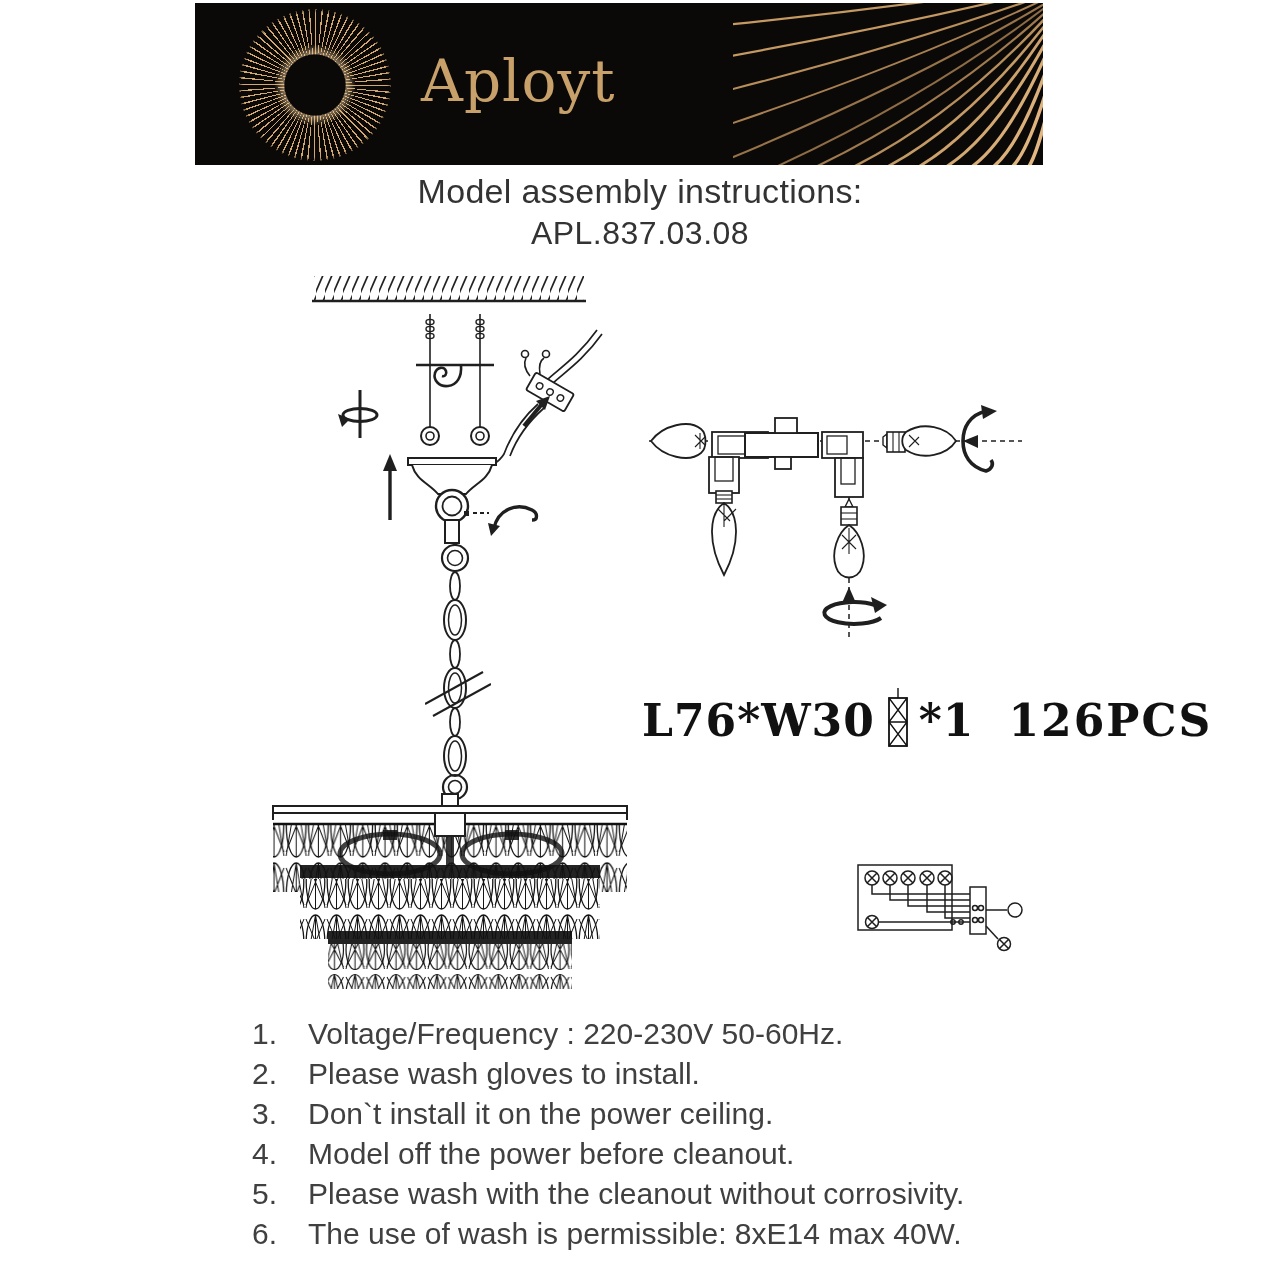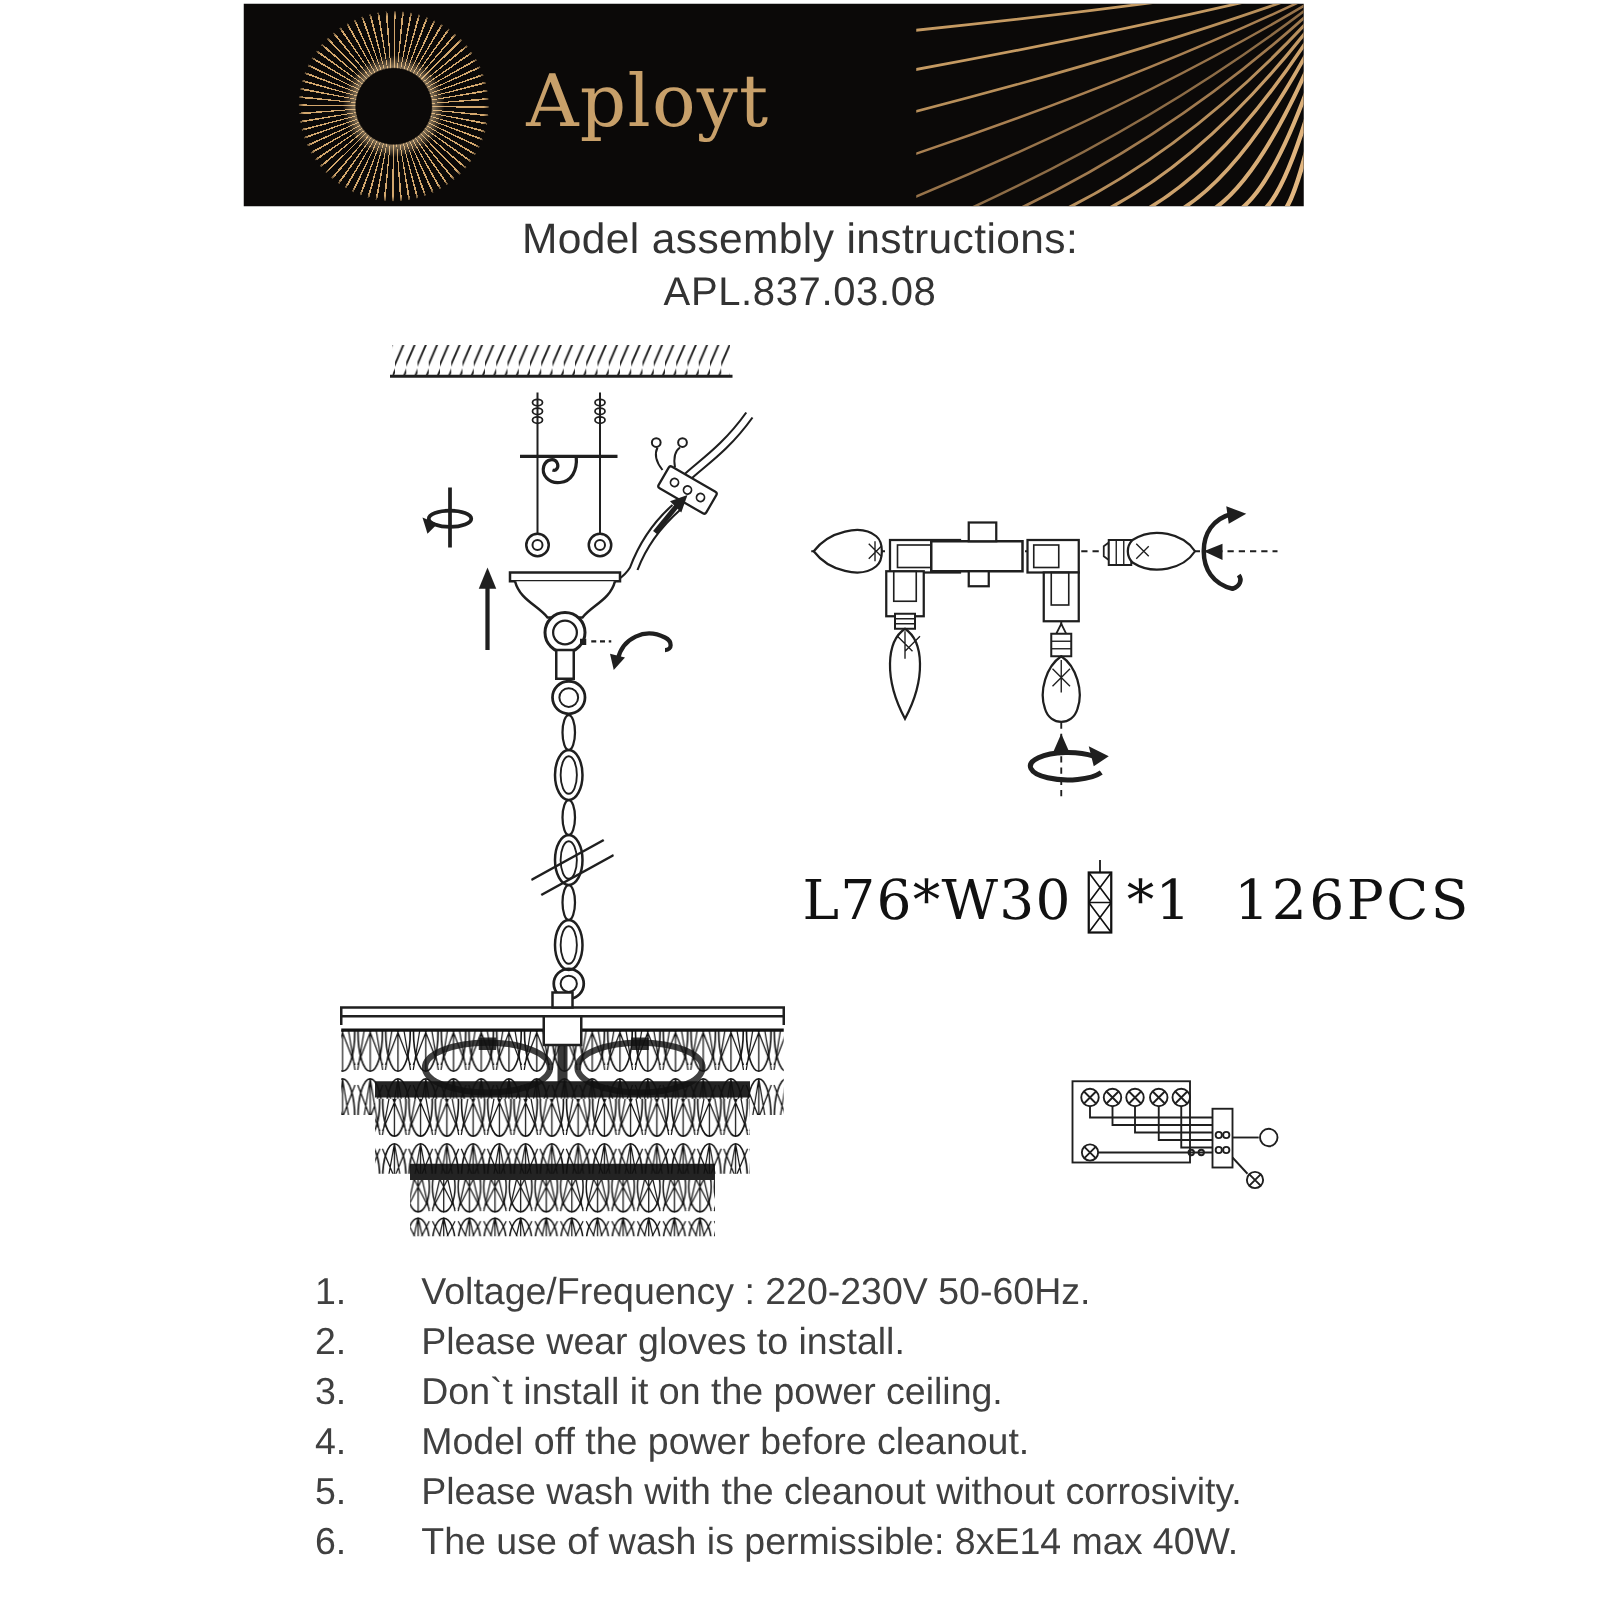"L76*W30" .parts { font-weight: 400 -> 700 }
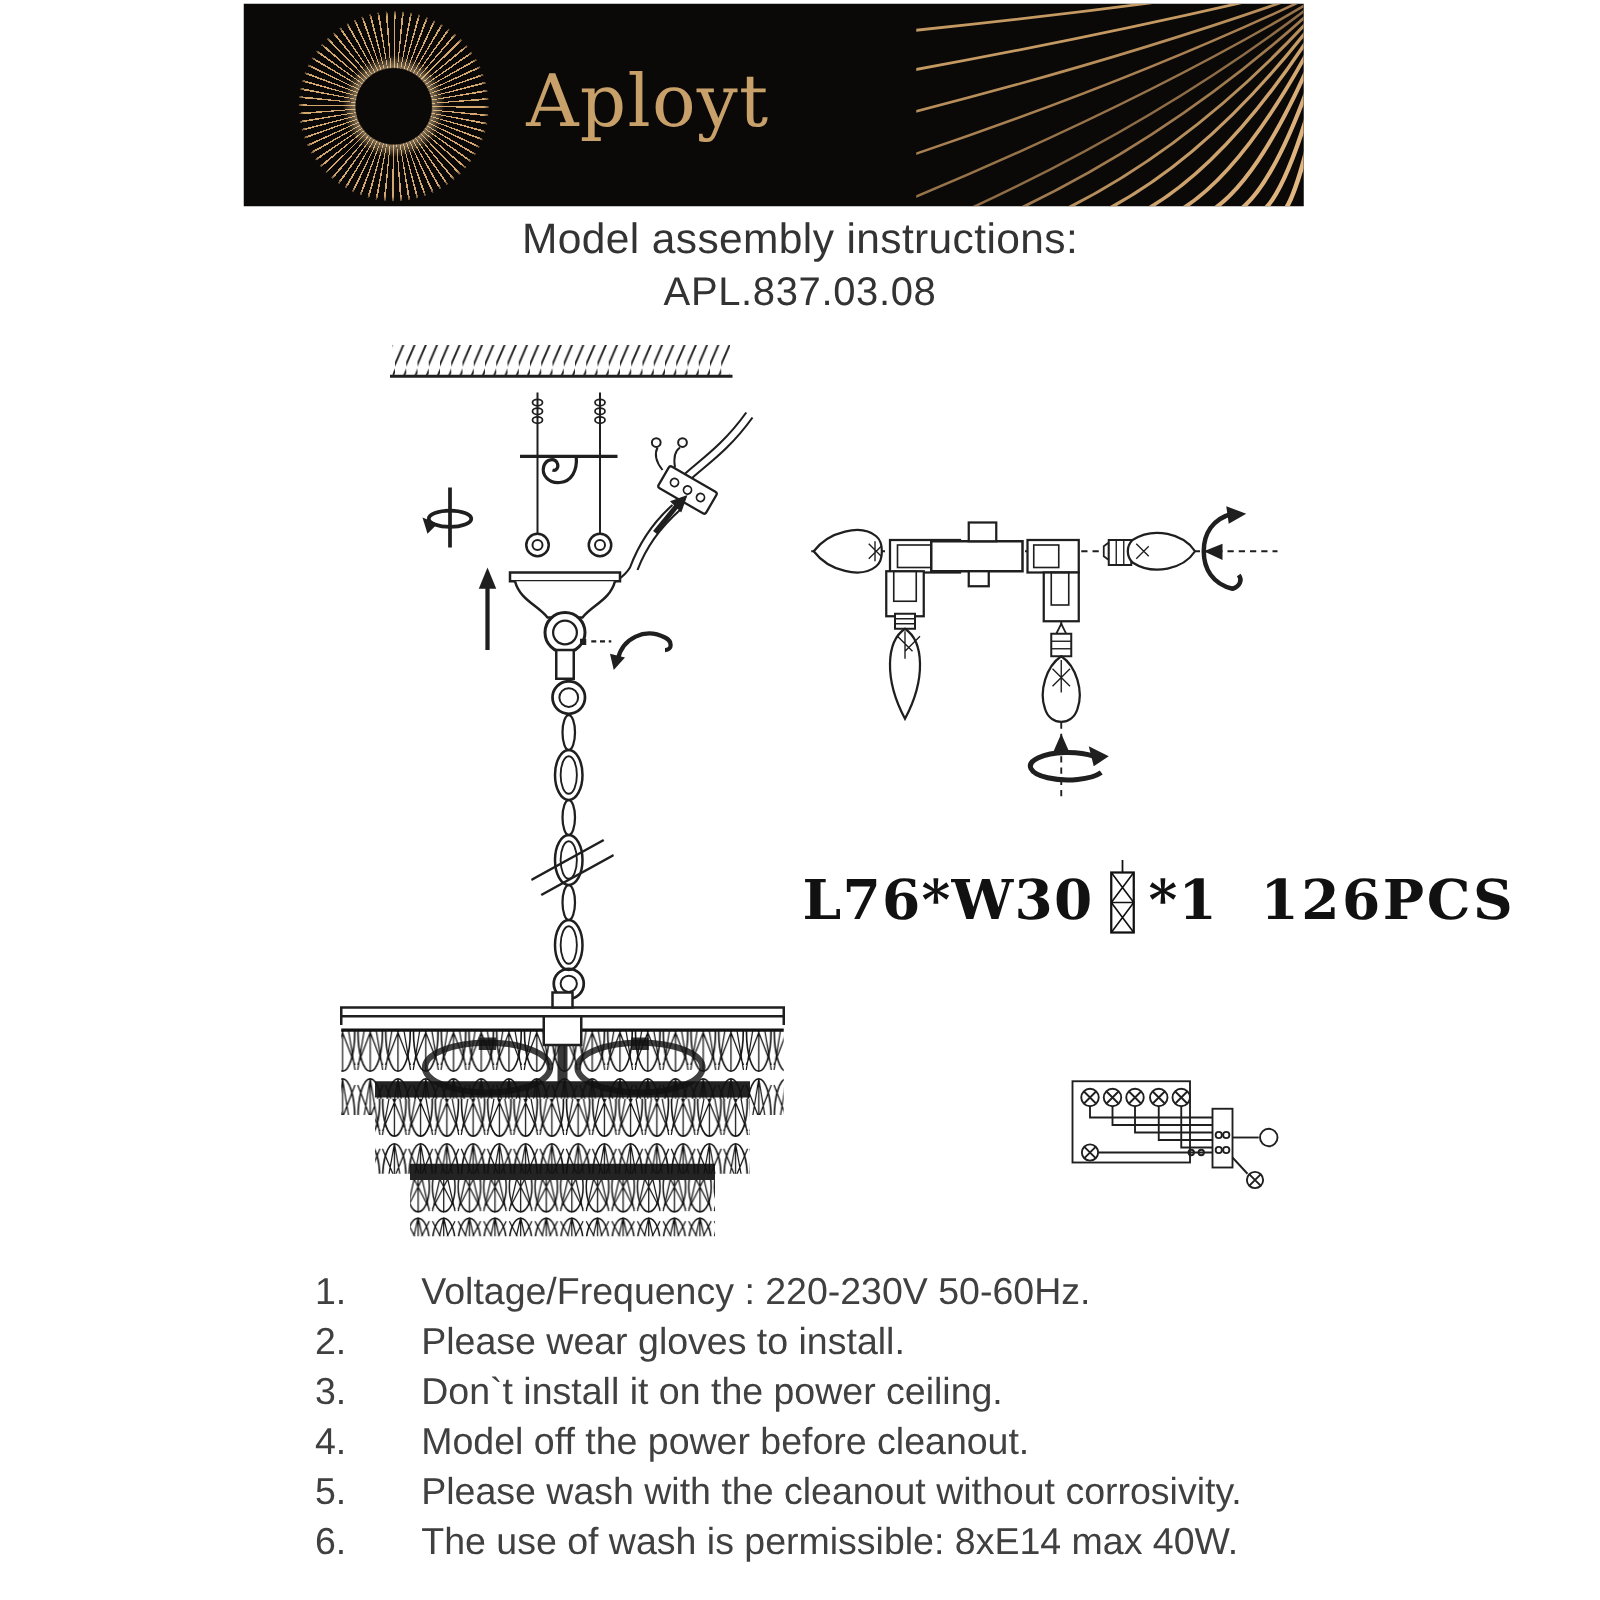"Voltage/Frequency : 220-230V 50-60Hz." .instr .txt { margin-left: 29px -> none }
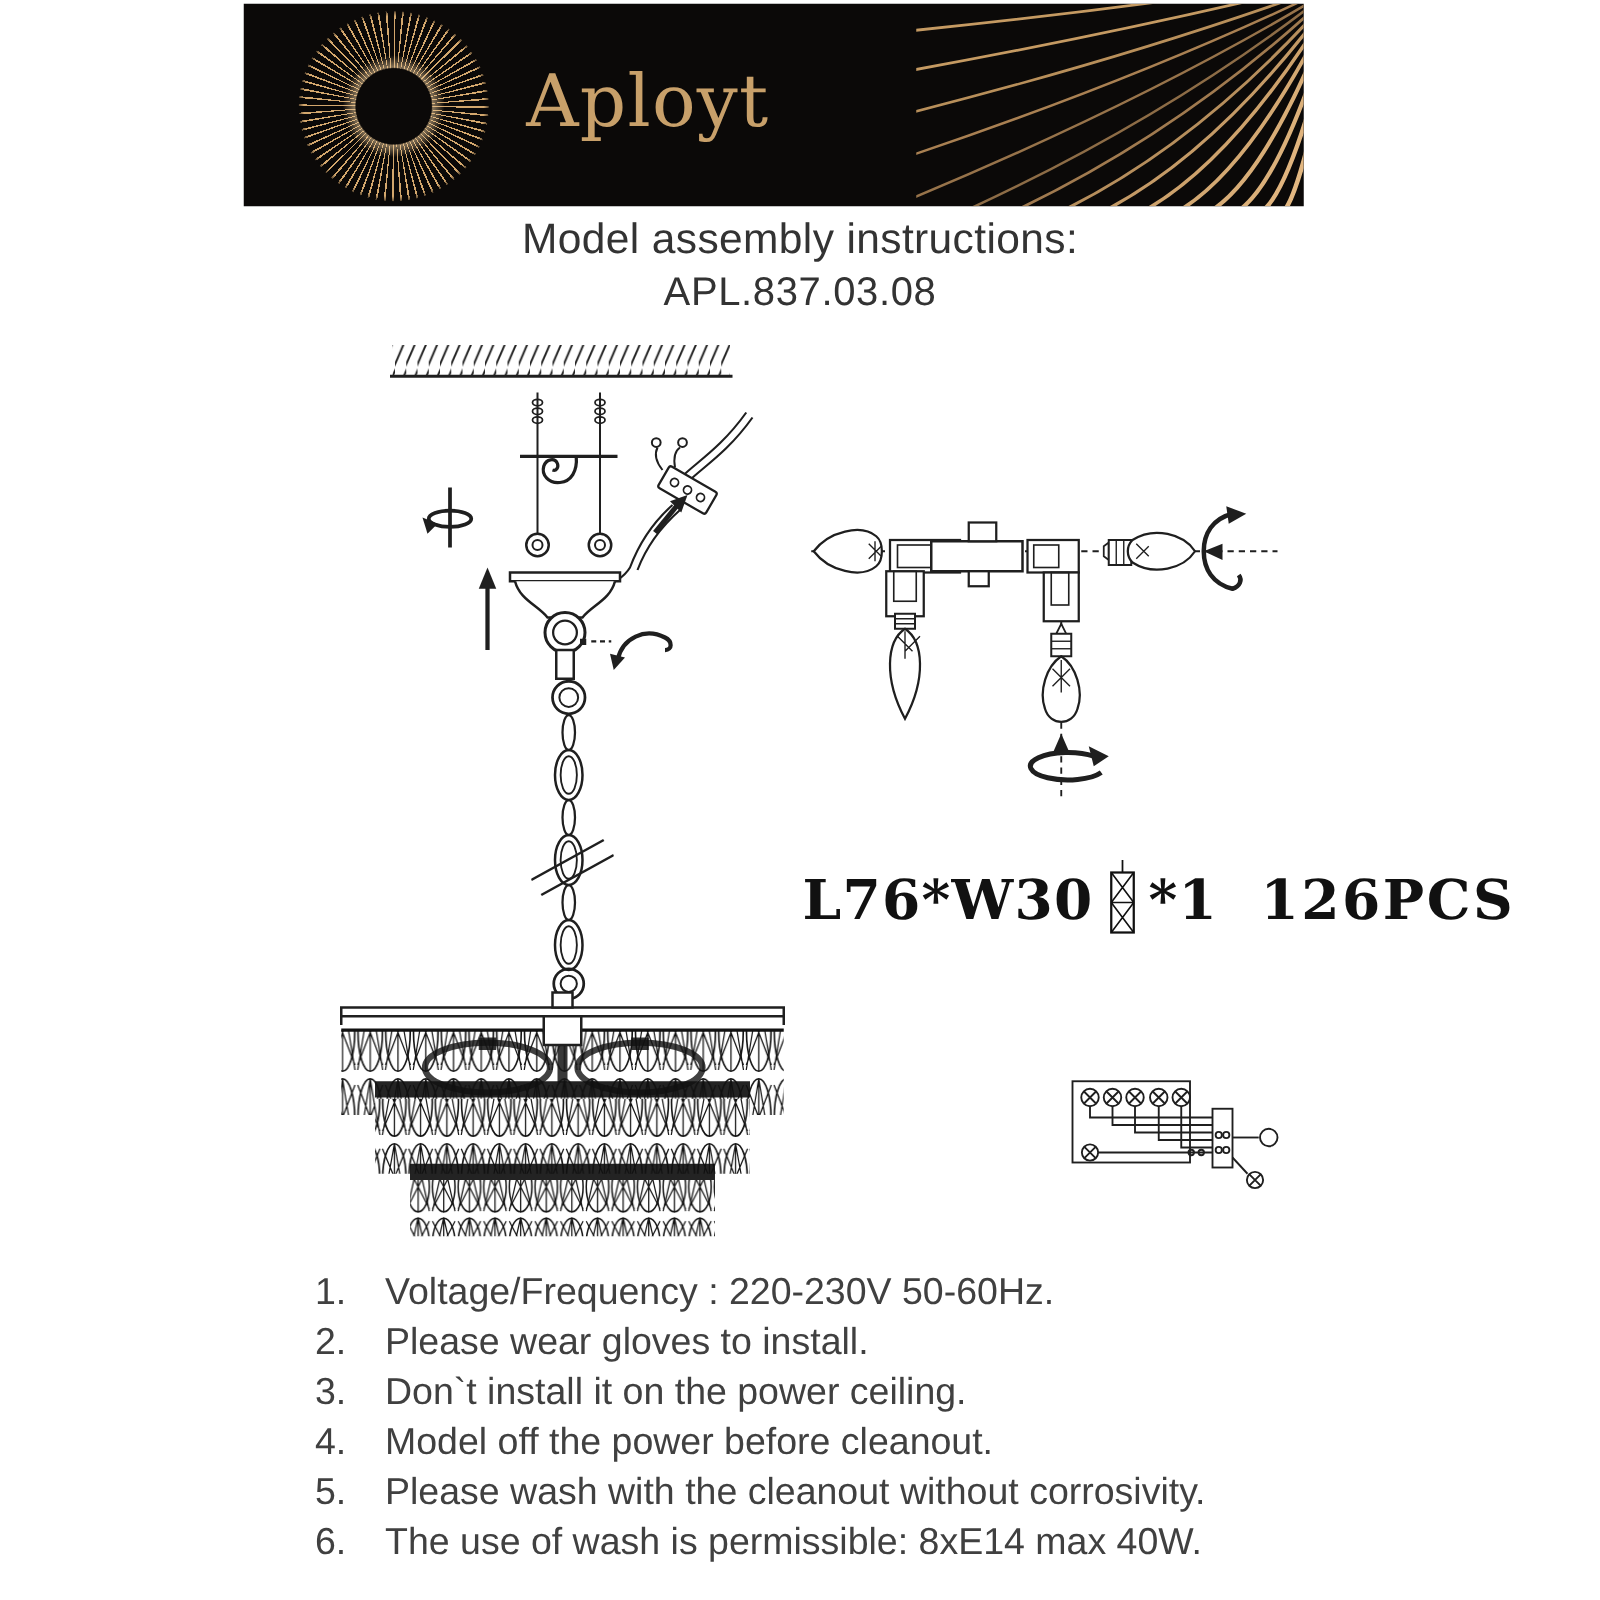"Please wear gloves to install." span.txt { text: wear -> wash }
